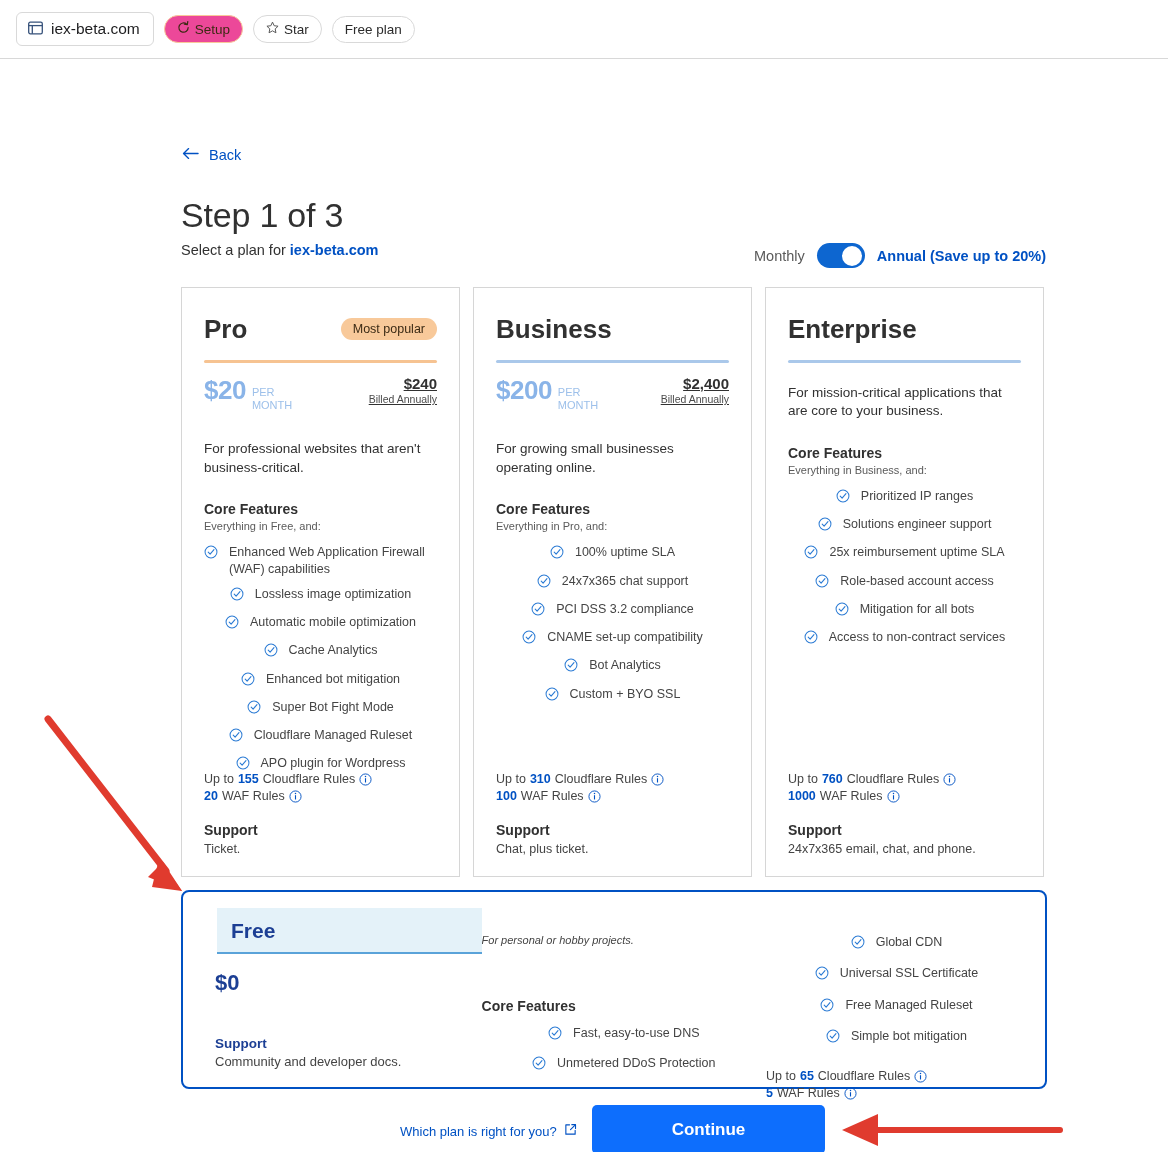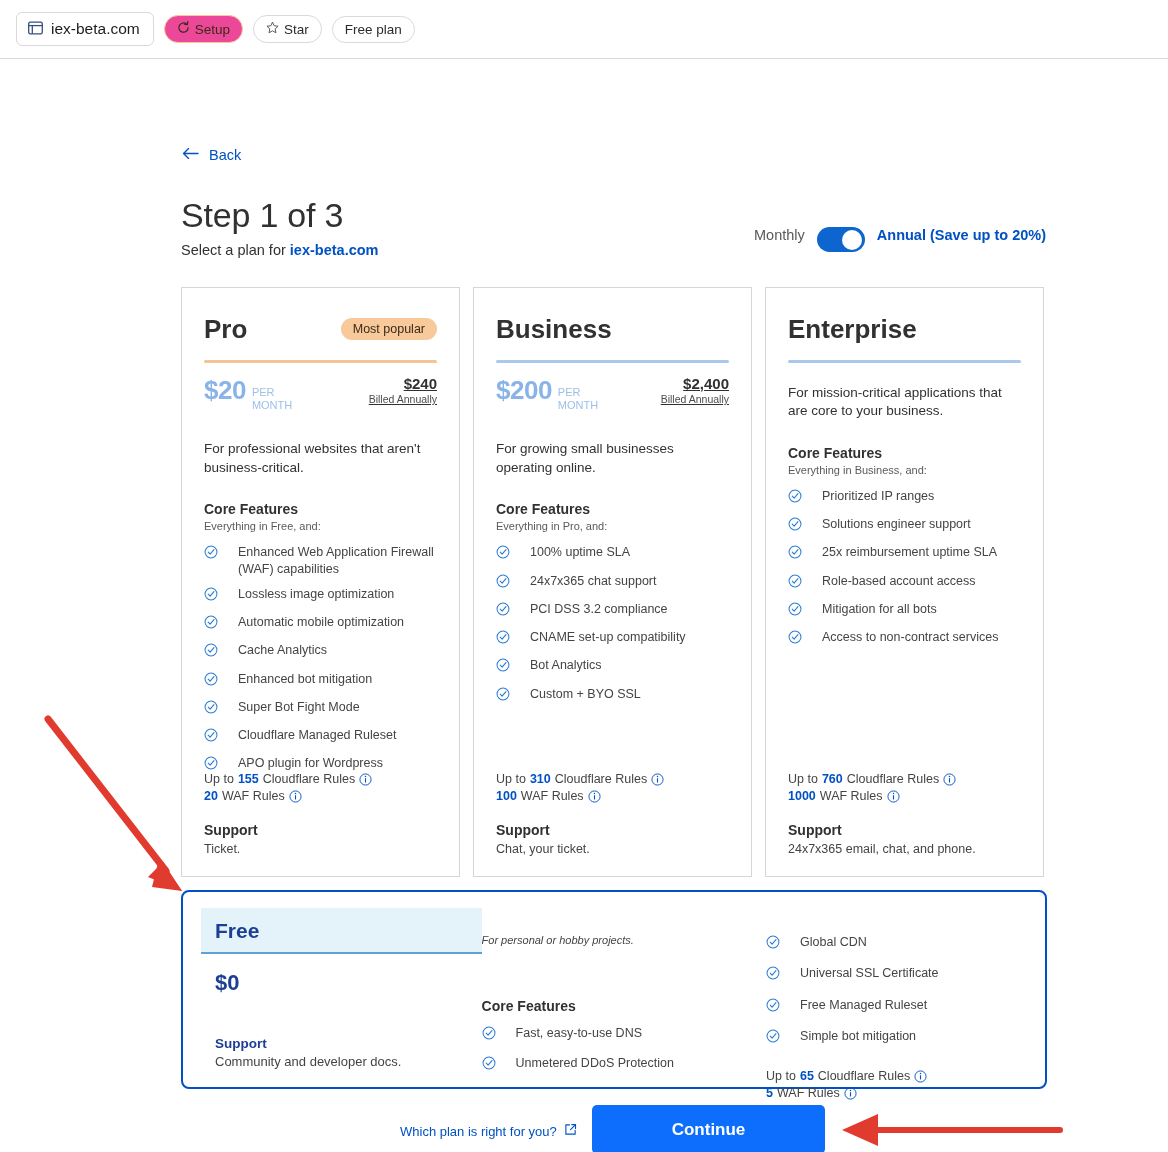"Monthly" .billing { align-items: none -> center; top: 168px -> 184px }
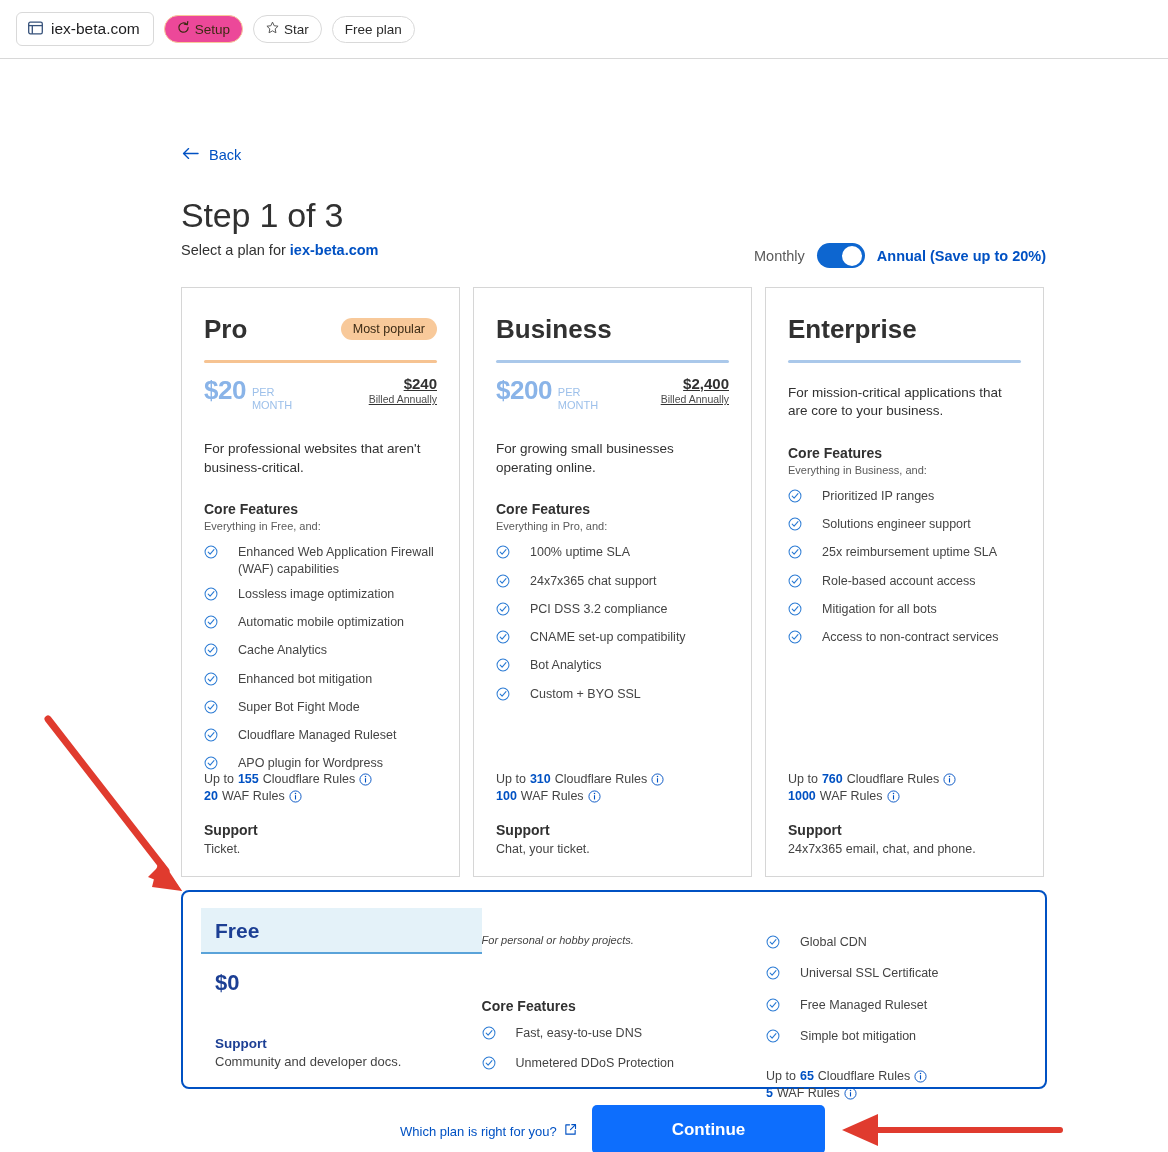"Prioritized IP ranges" .feat { gap: 20px -> 11px; justify-content: none -> center }
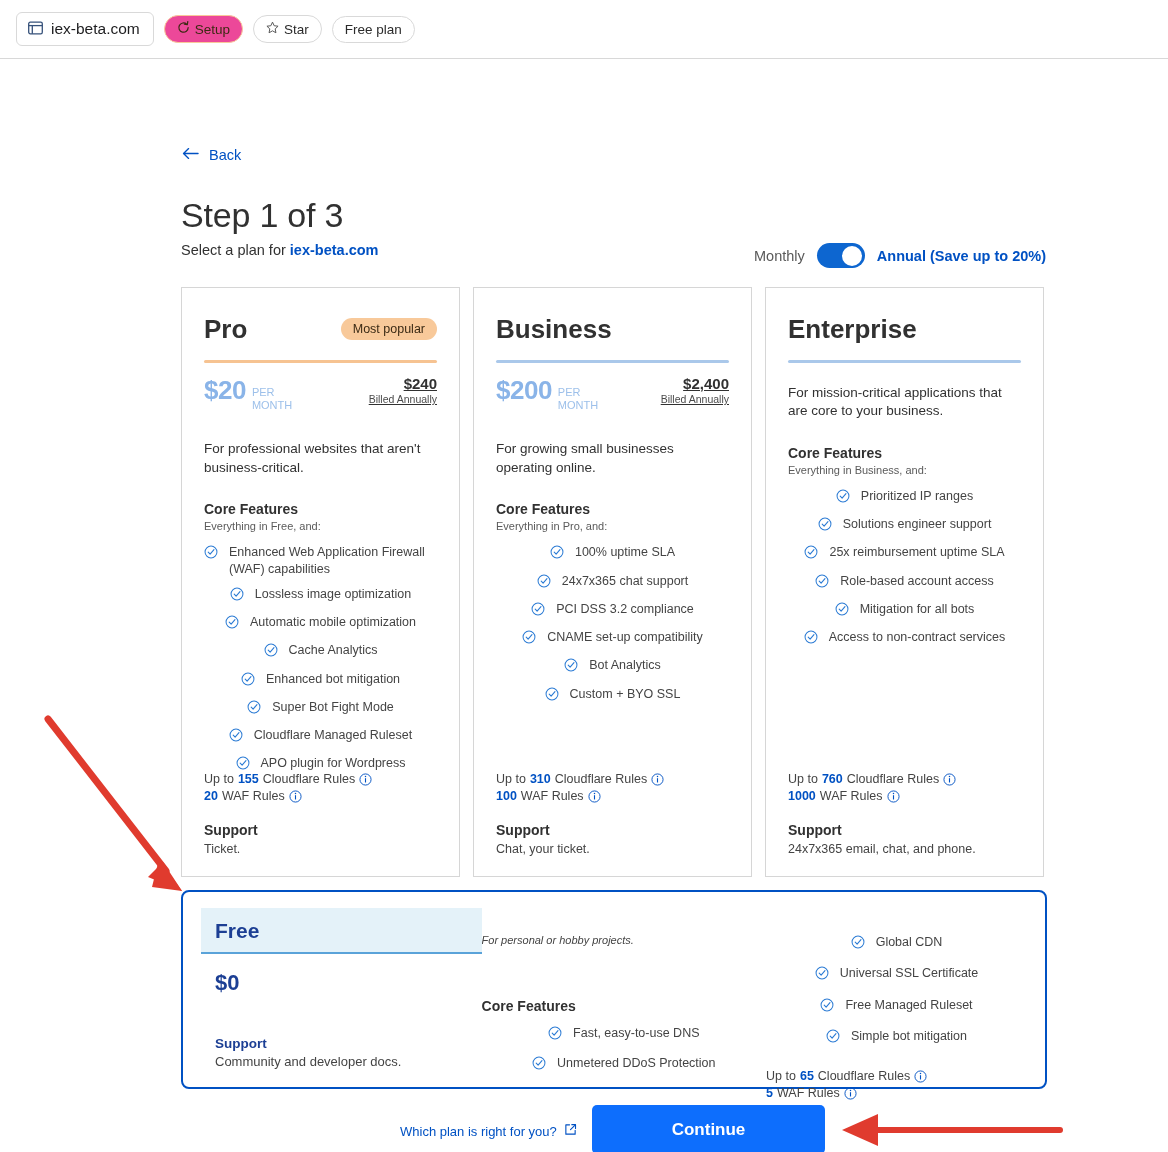"Chat, your ticket." div.sv { text: your -> plus }
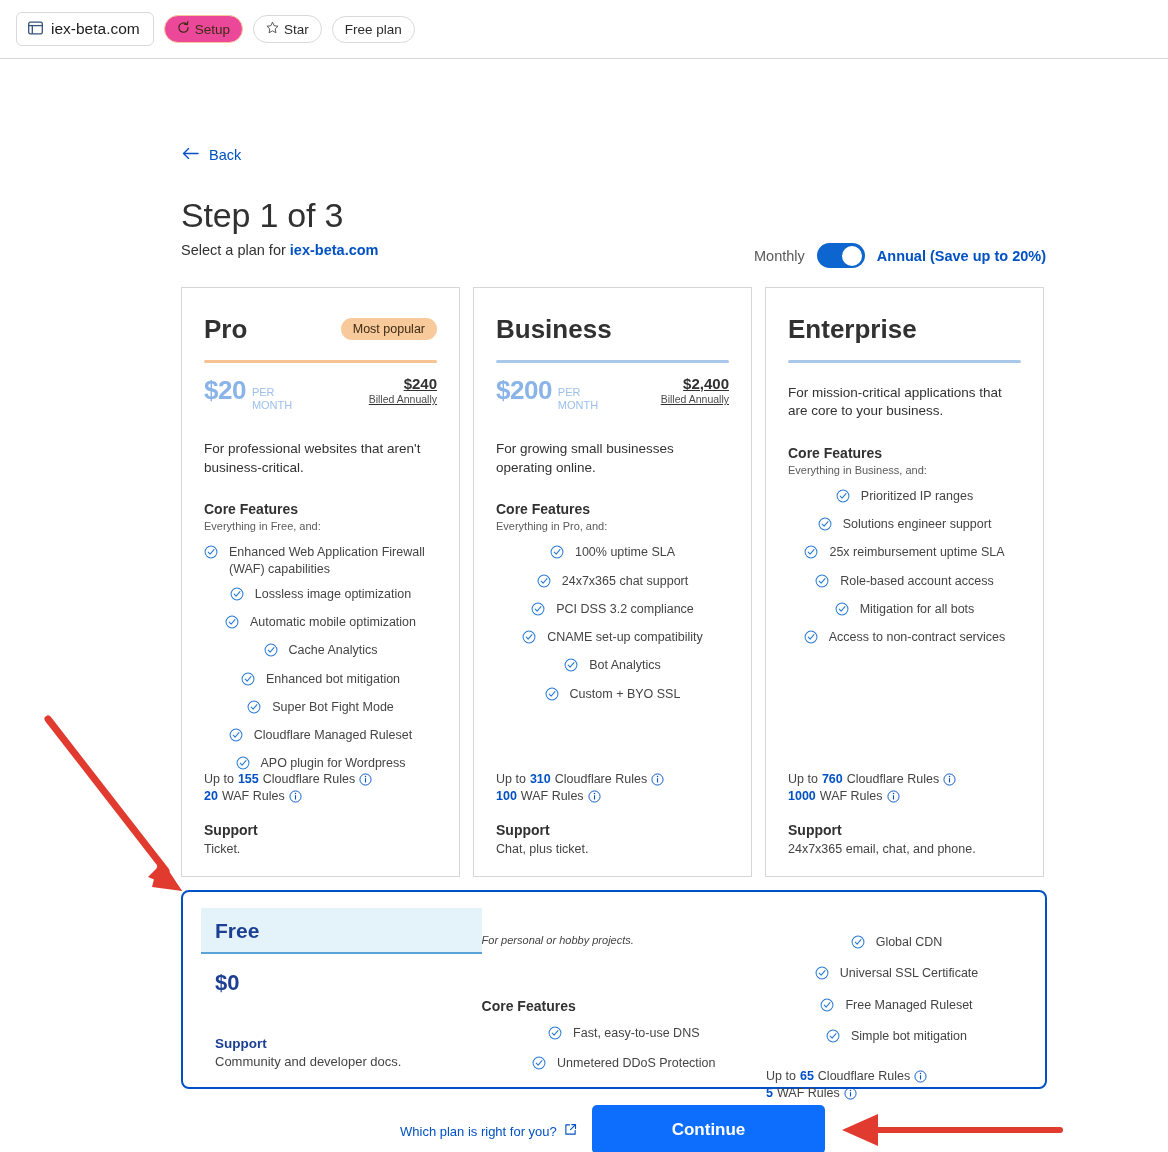"Free" .free-name-box { margin-left: none -> 16px }
